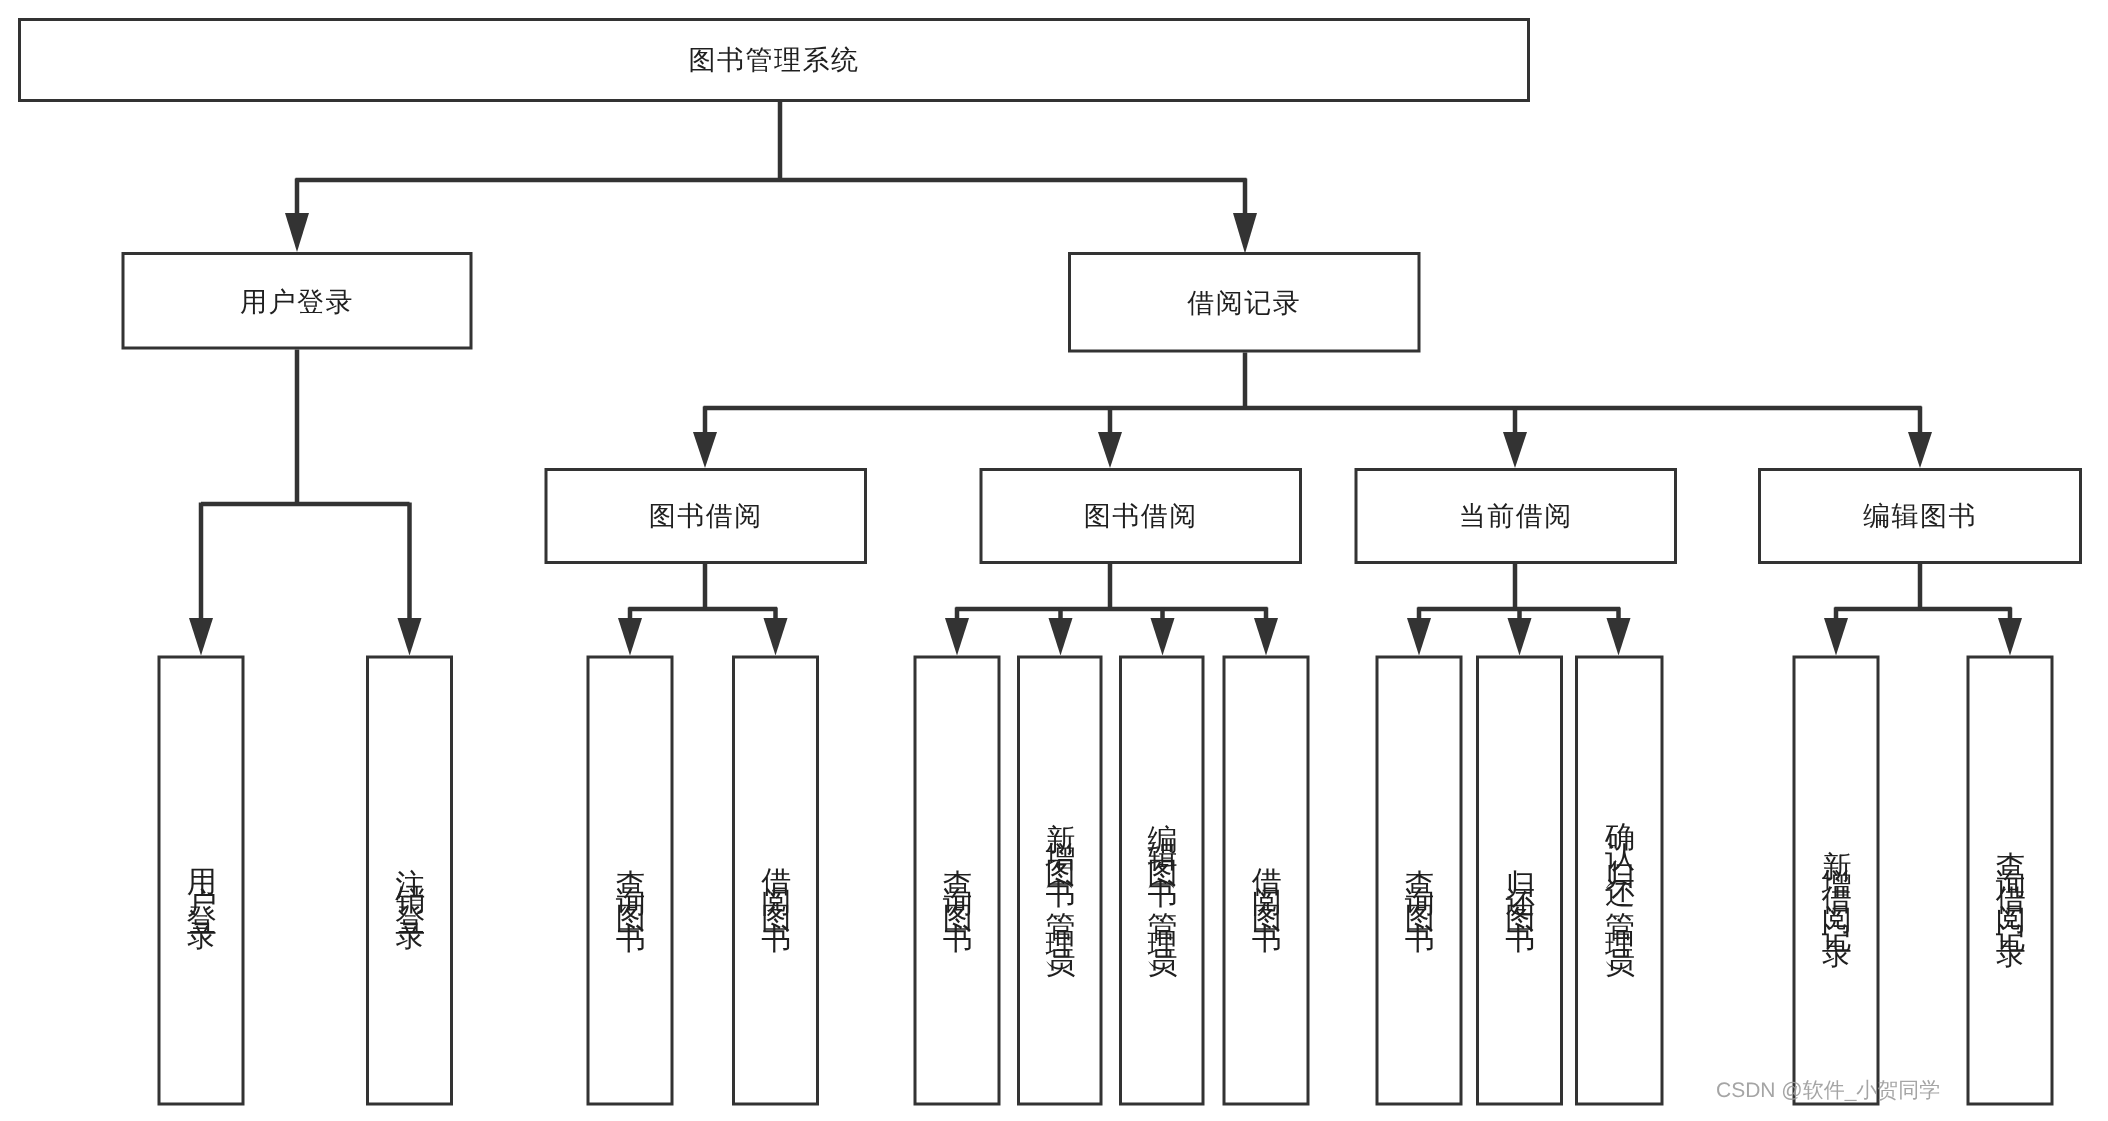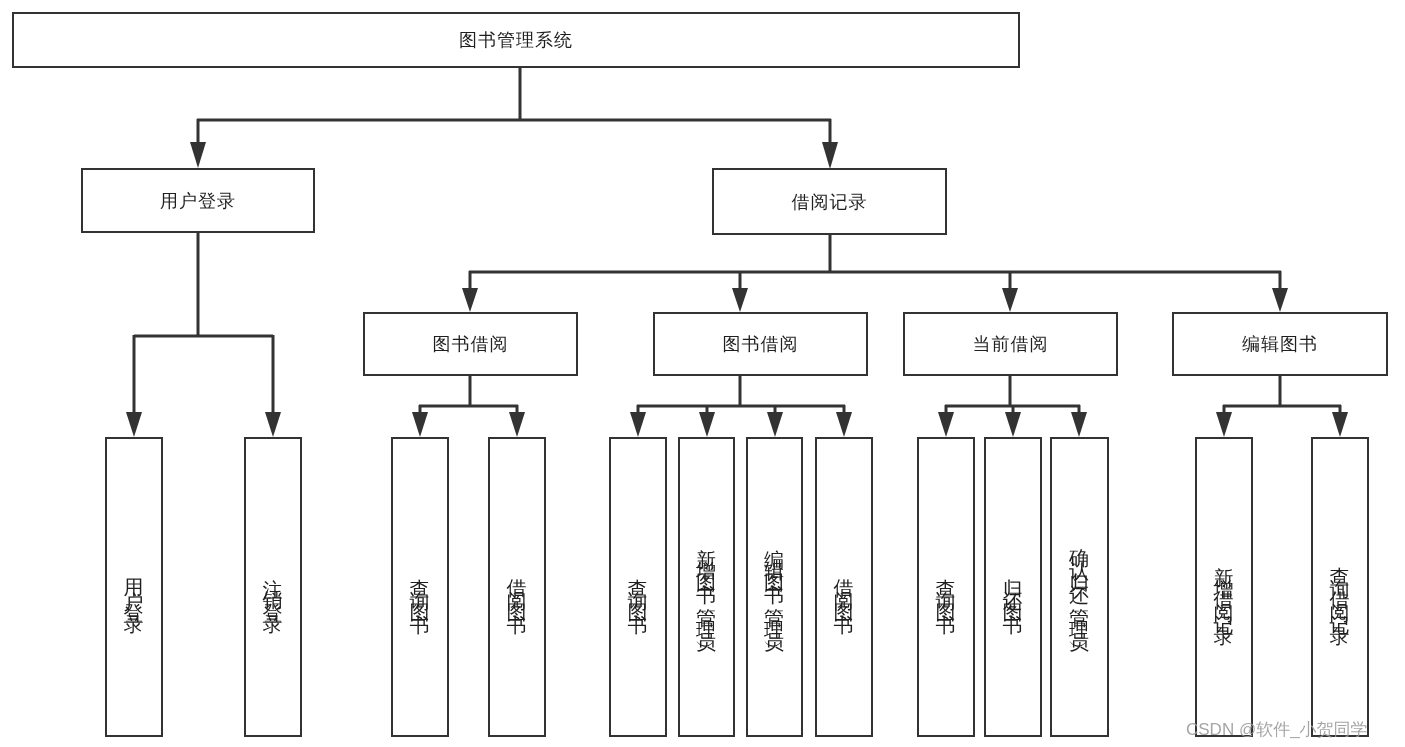"CSDN @软件_小贺同学" .watermark { font-size: 17px -> 14px; left: 1186px -> 1144px }
